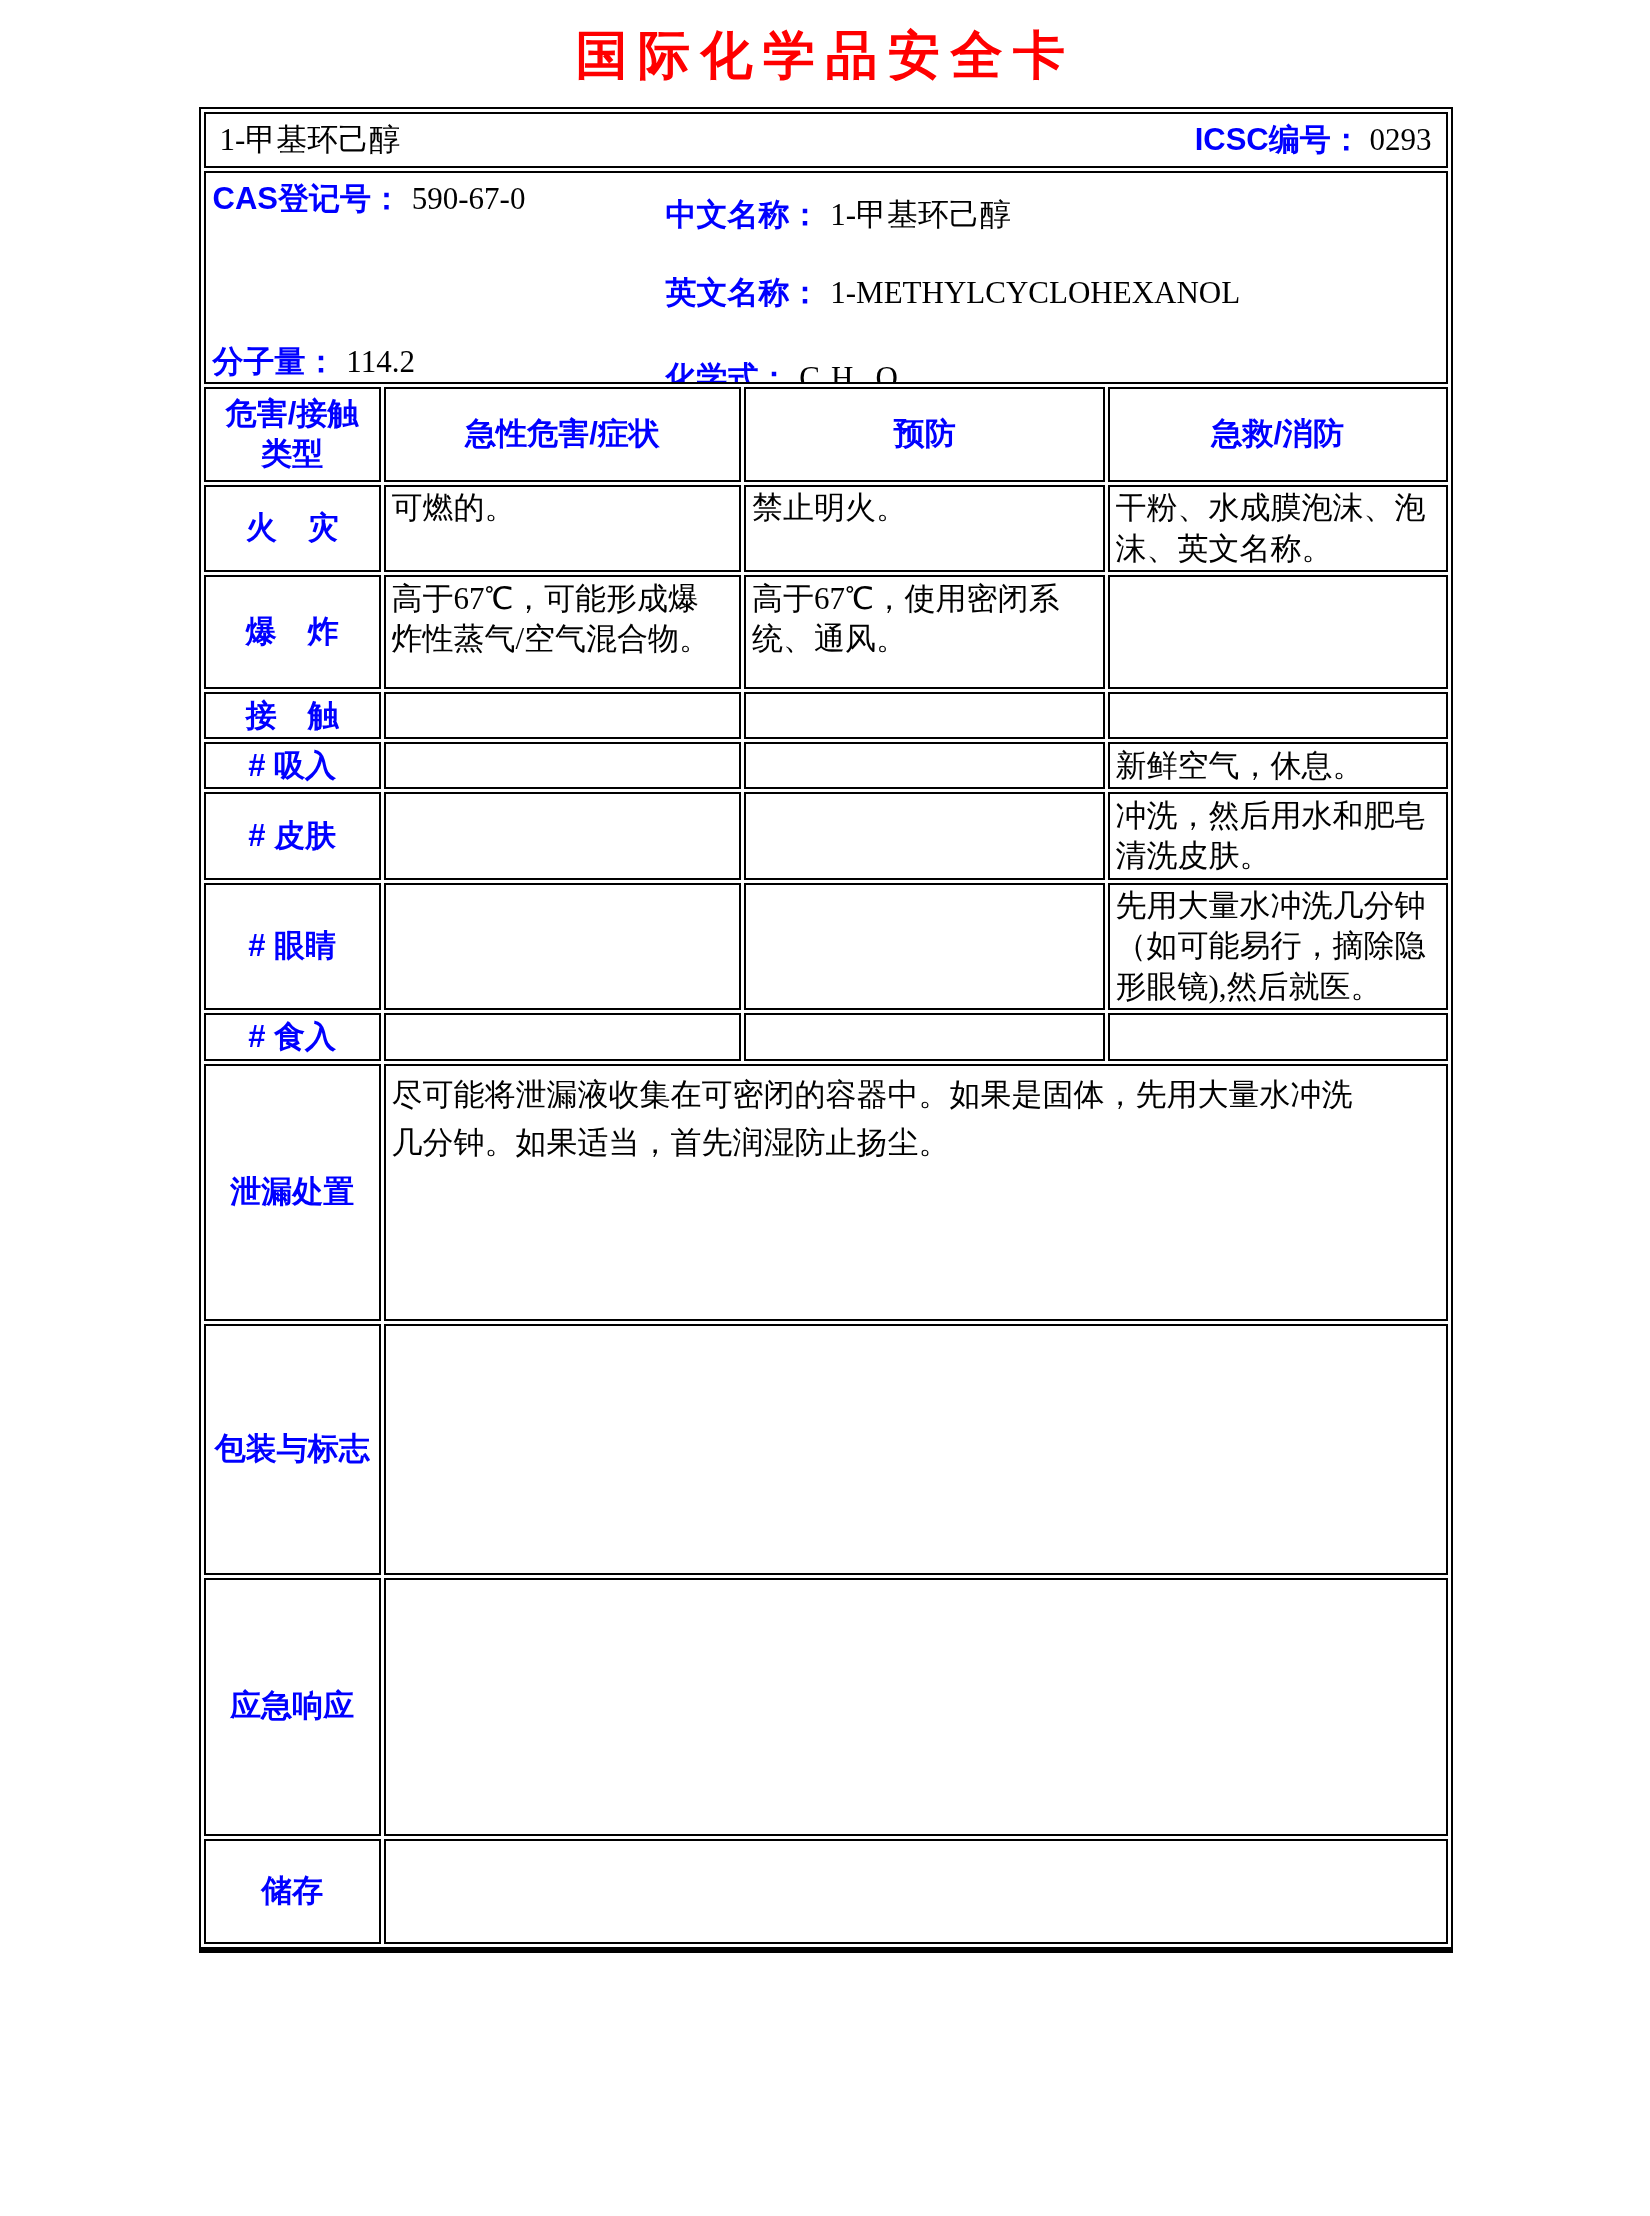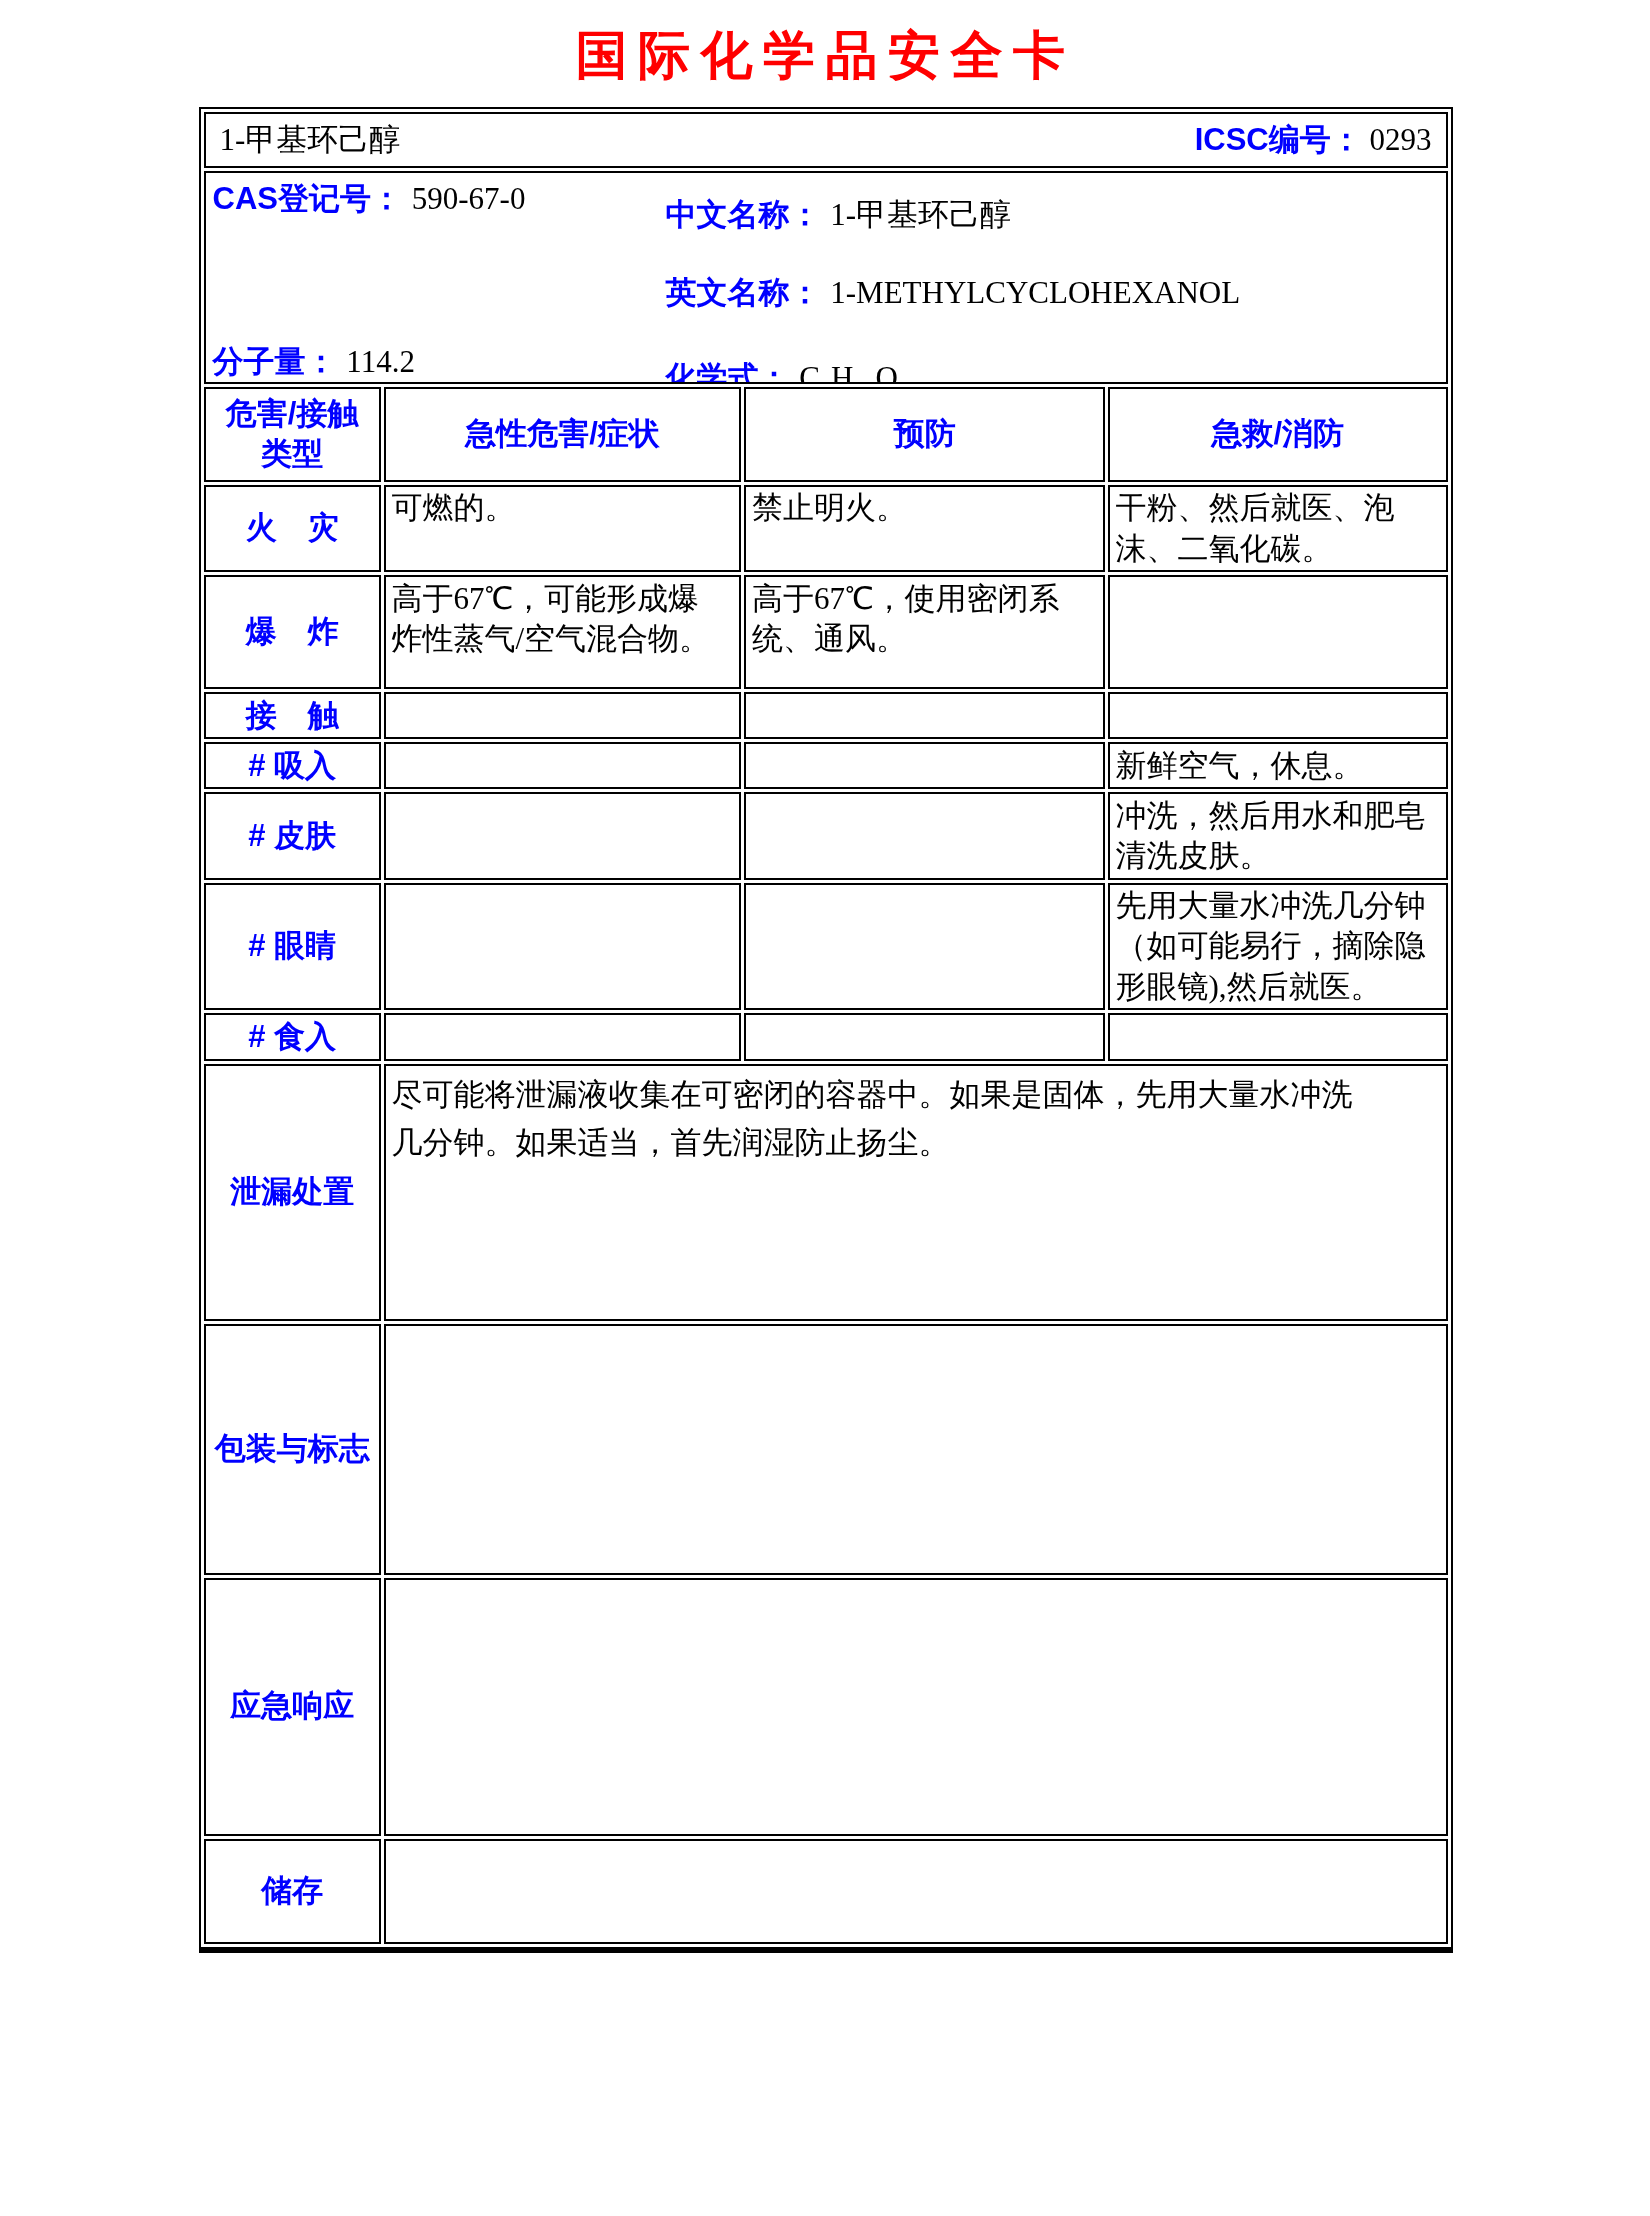"干粉、然后就医、泡沫、二氧化碳。" div.cell-inner { text: 然后就医、泡沫、二氧化碳 -> 水成膜泡沫、泡沫、英文名称 }
